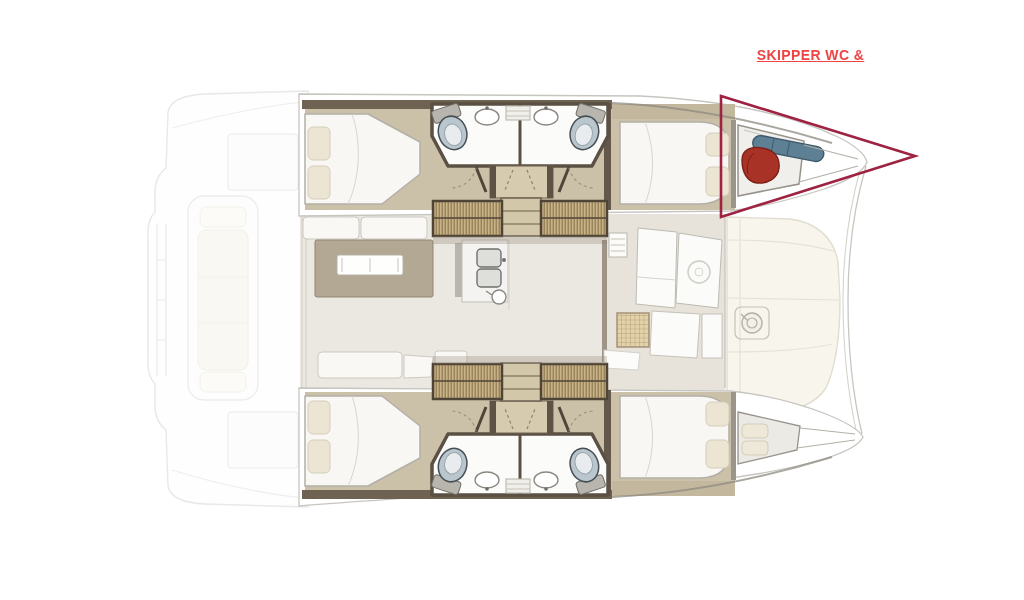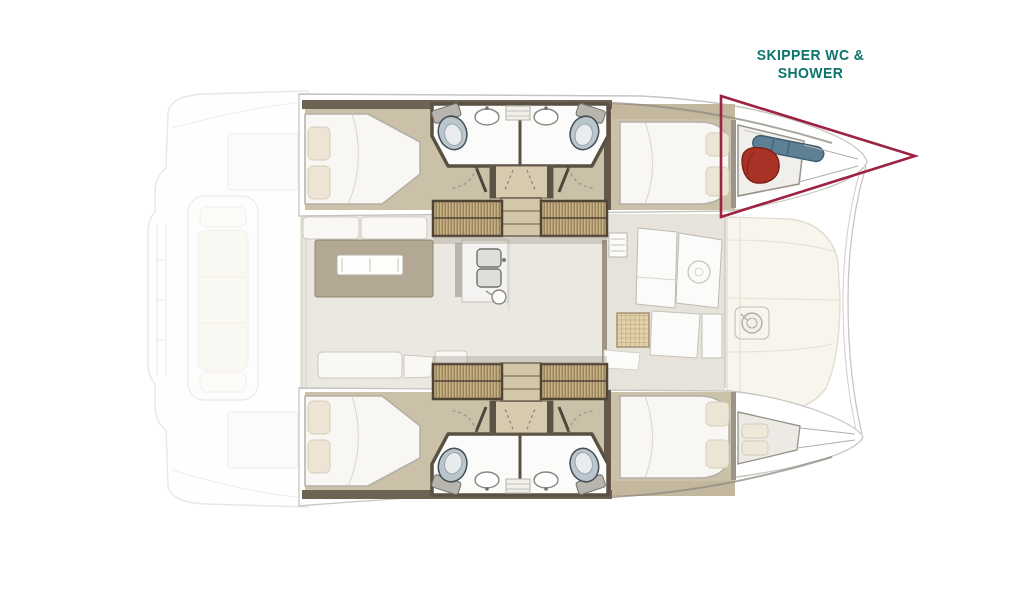"SKIPPER WC &" div.callout { color: #0f766e -> #ef4444; text-decoration: none -> underline }
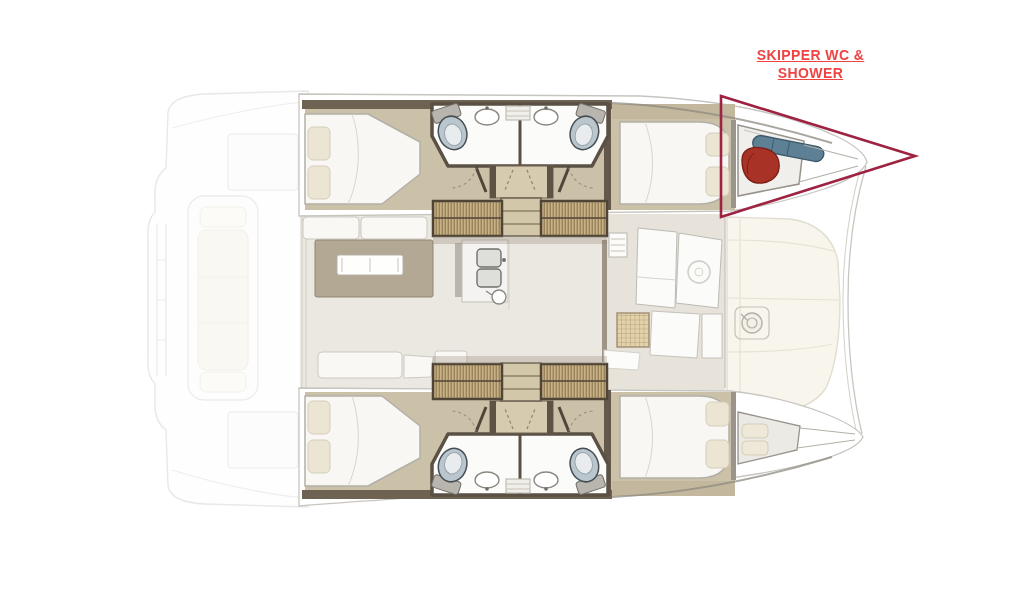"SHOWER" div { html: <div>SHOWER</div> -> none }
